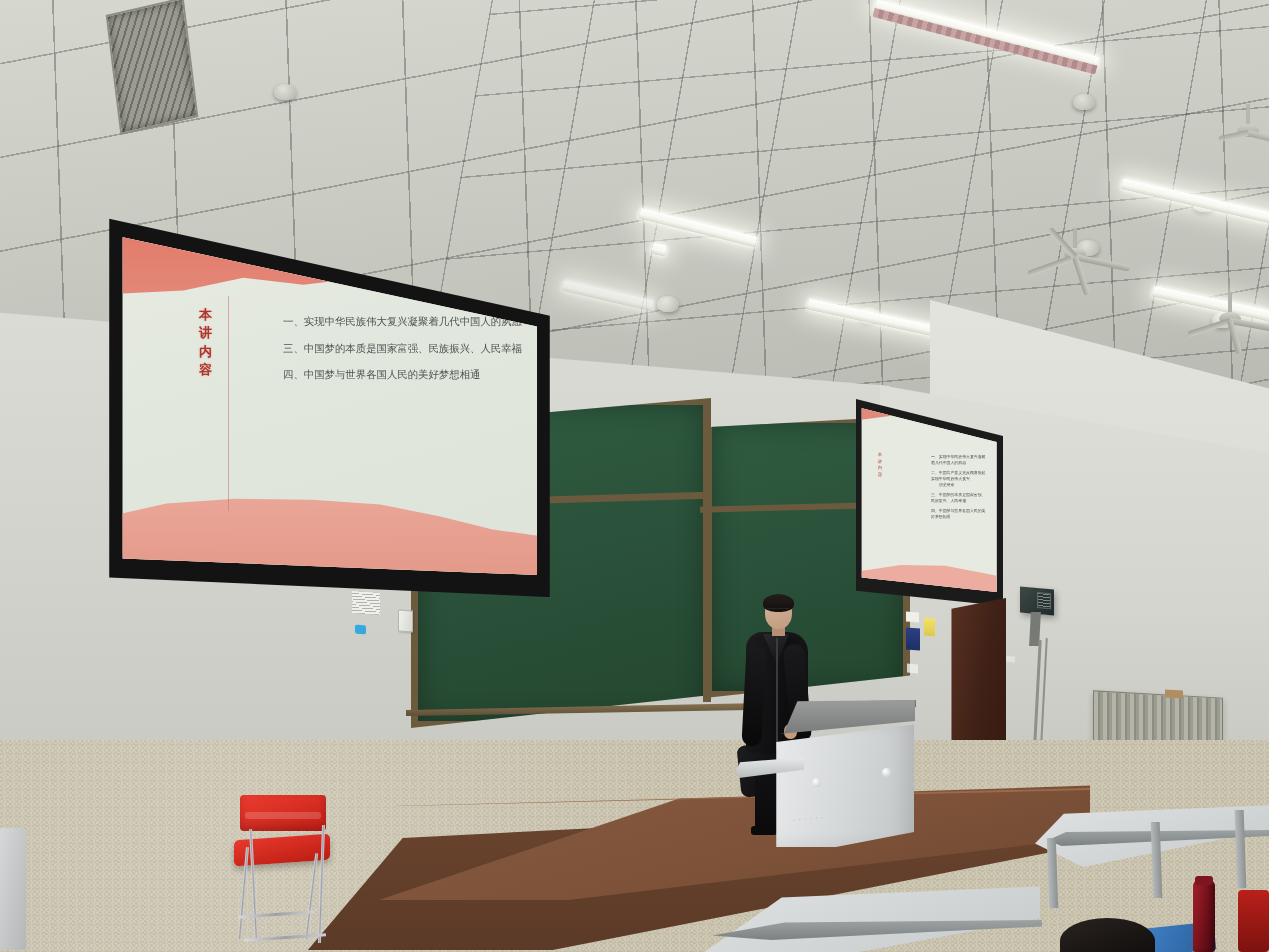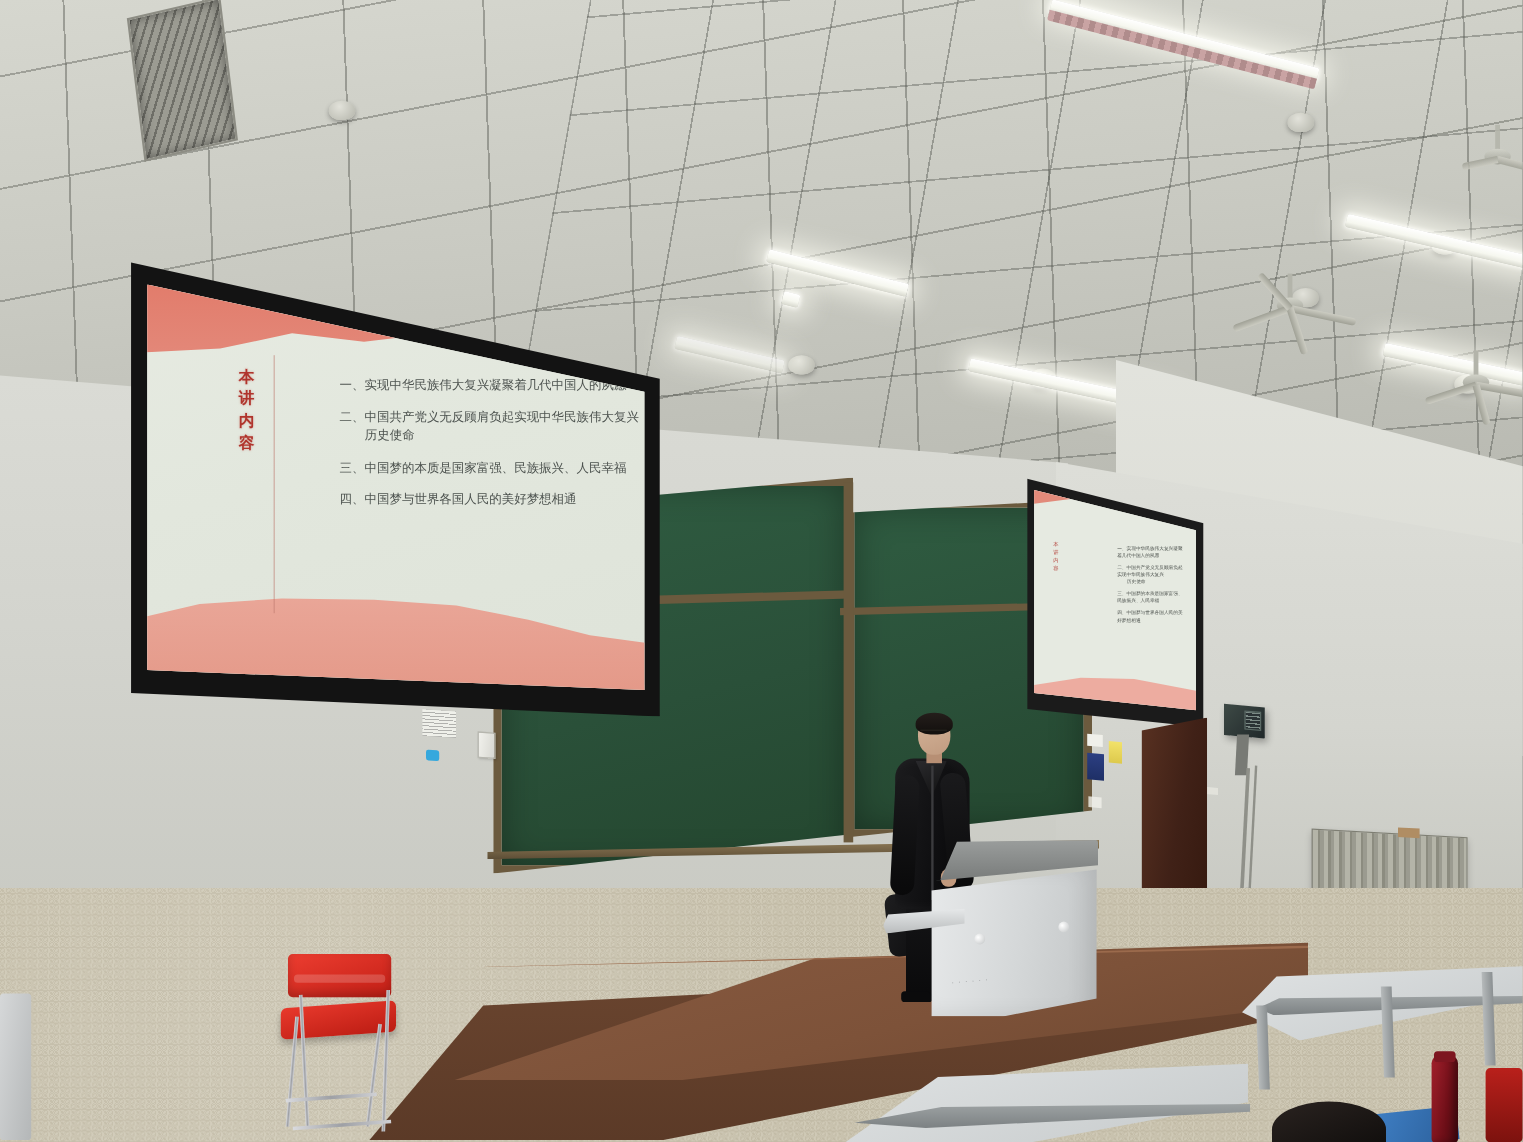"二、中国共产党义无反顾肩负起实现中华民族伟大复兴" li { html: <li> <span>二、</span><span>中国共产党义无反顾肩负起实现中华民族伟大复兴</span> <span>历史使命</span> </li> -> none }
